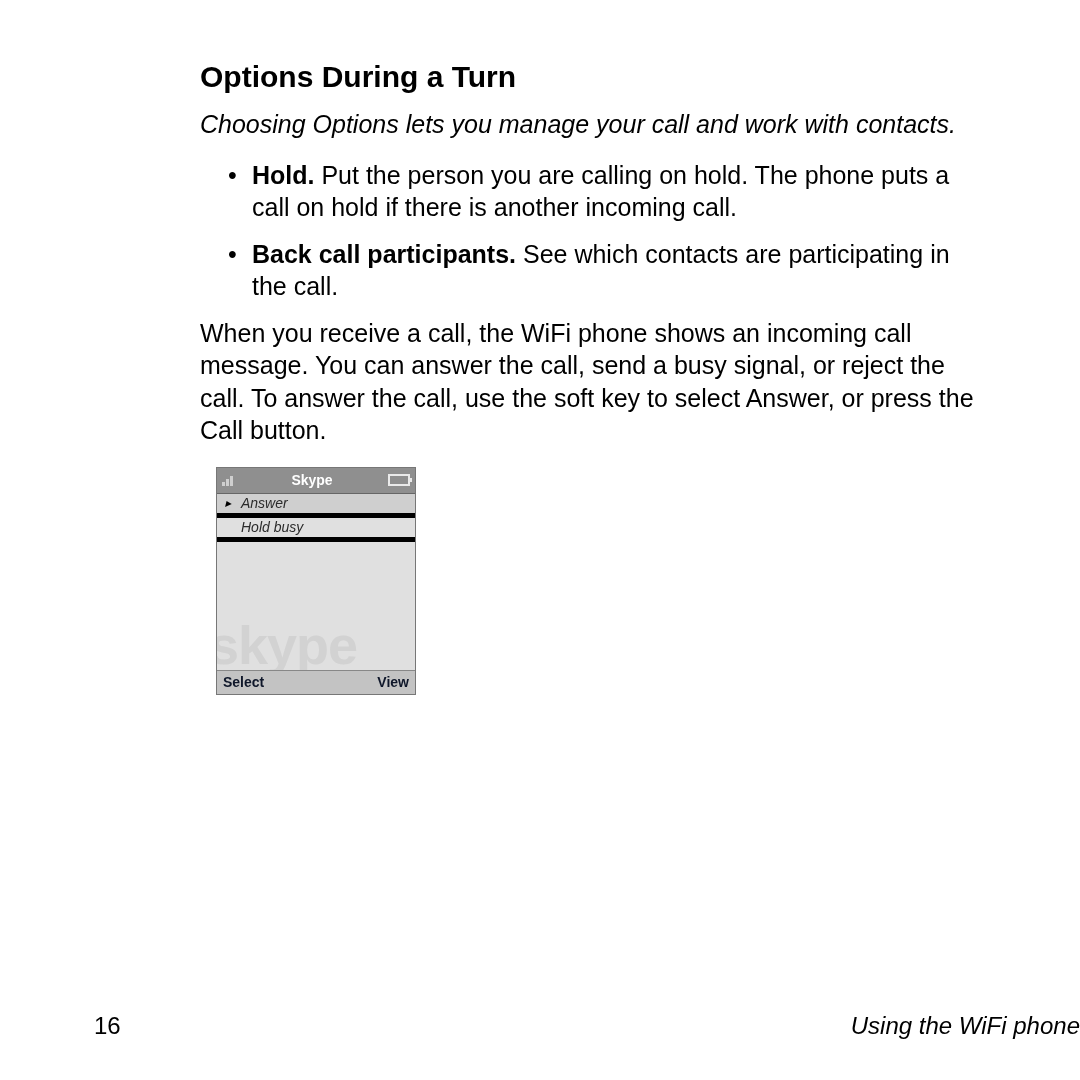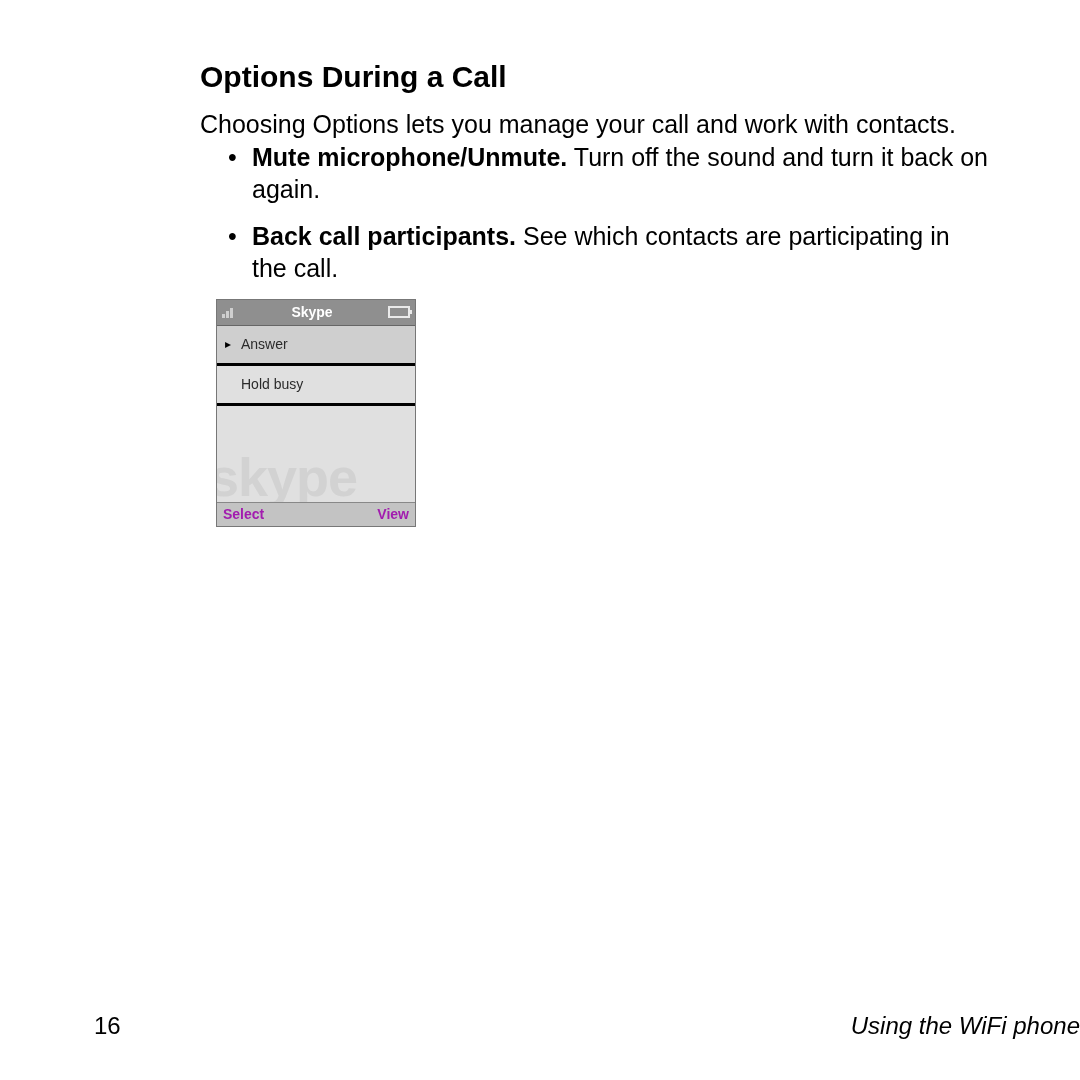"Options During a Call" h2.section-title { text: Call -> Turn }
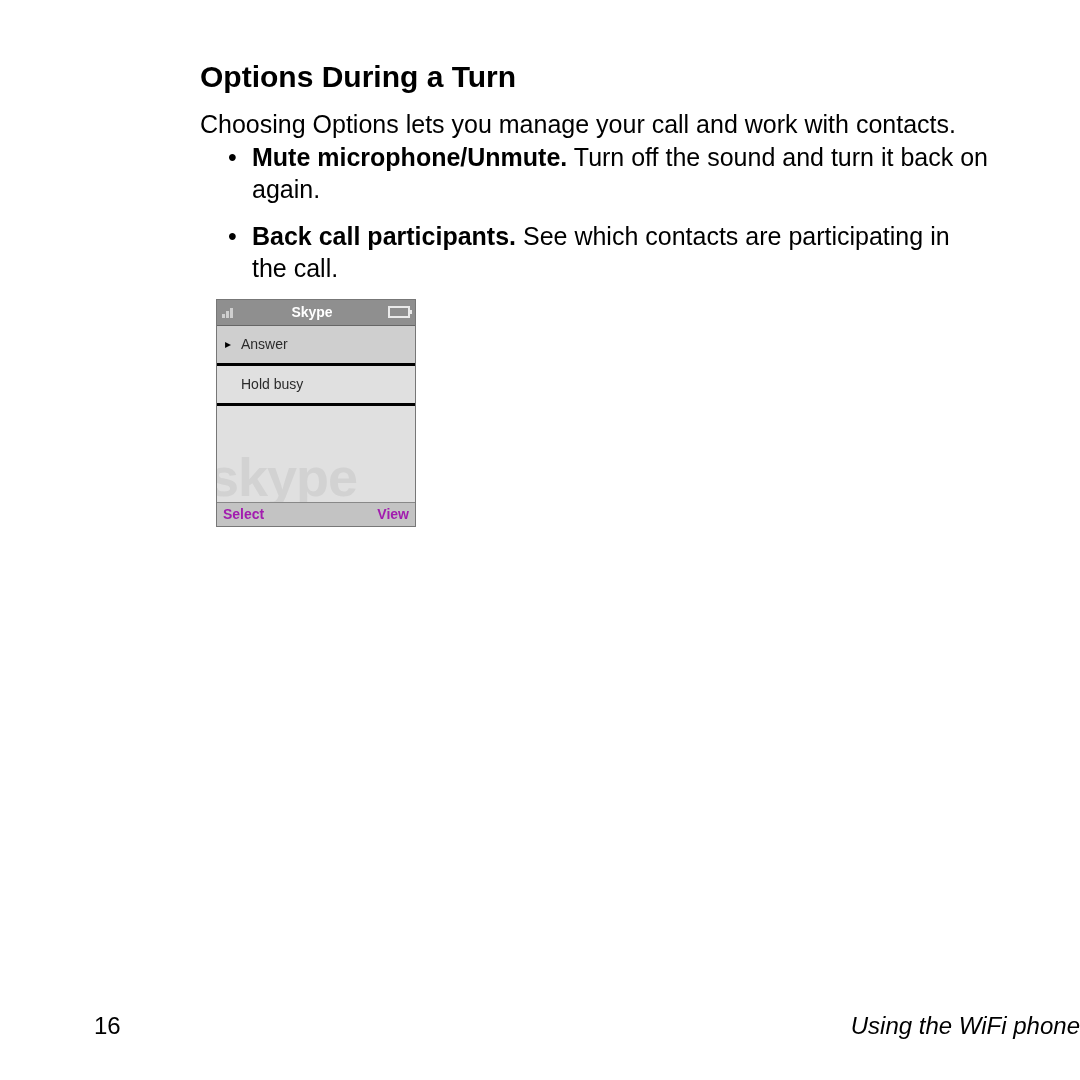"Choosing Options lets you manage" p.intro { font-style: none -> italic; margin-bottom: none -> 18px }
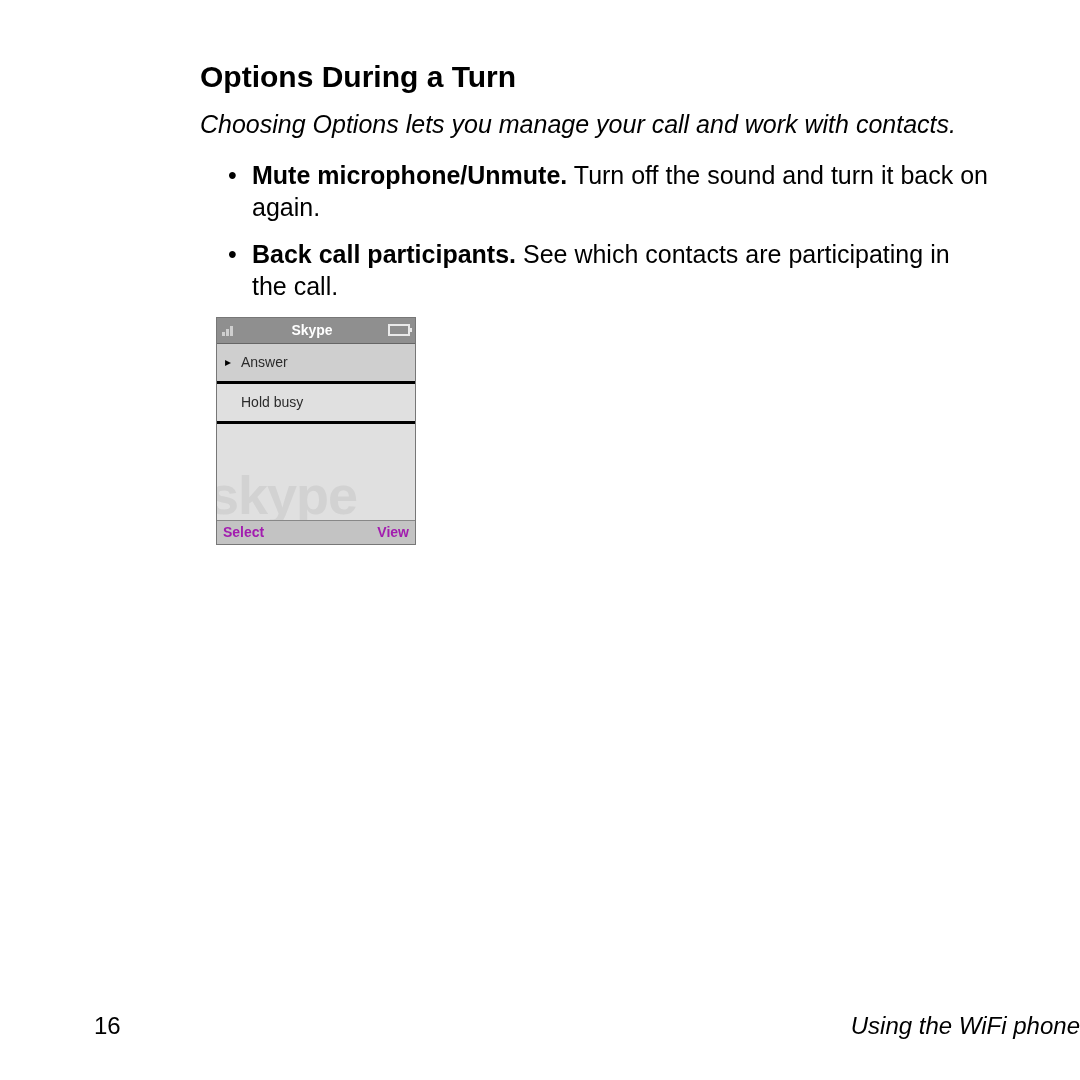"Hold. Put the person you" li { html: none -> <li> <span>Hold.</span><span> Put the person you are calling on hold. The phone puts a call on hold if there is another incoming call.</span> </li> }
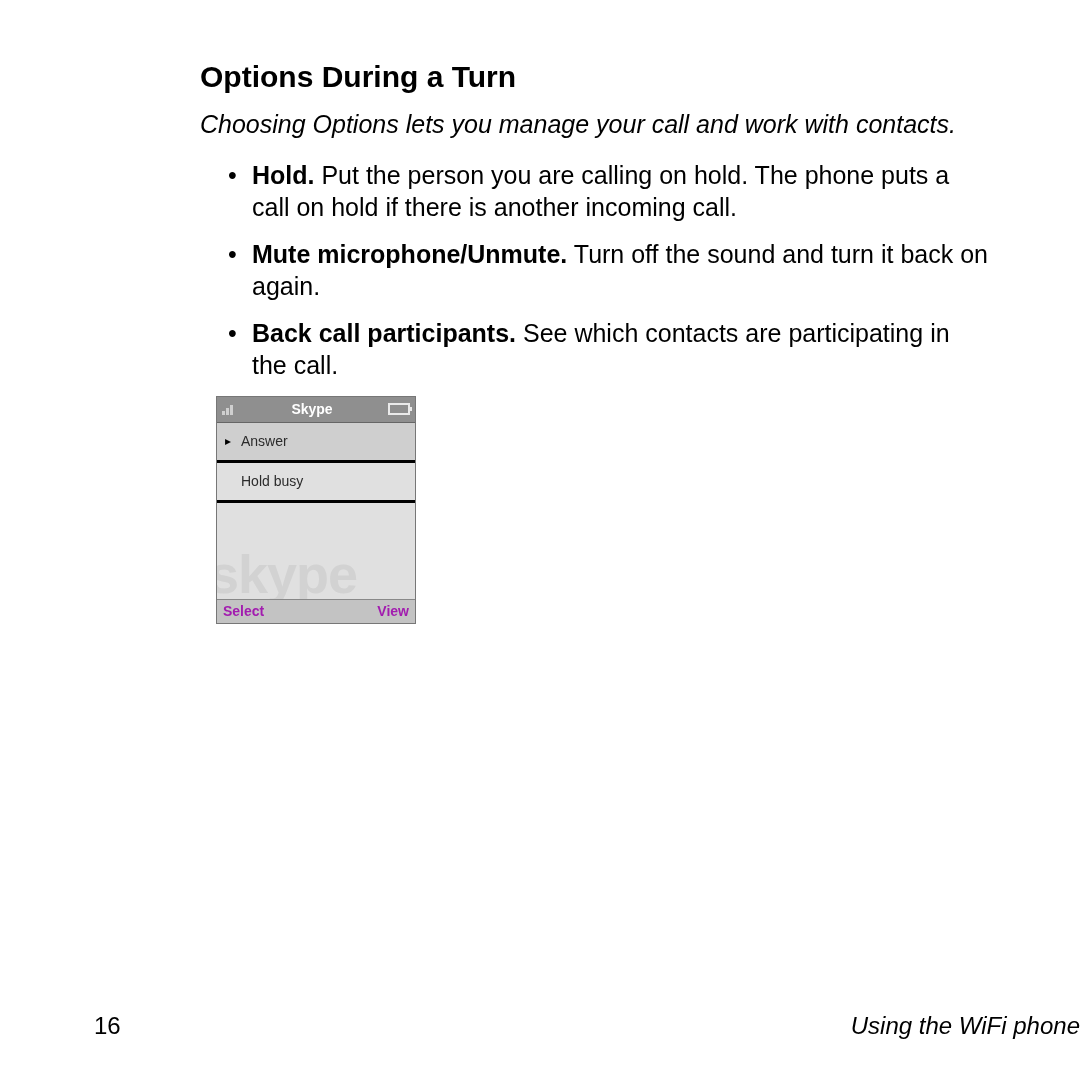"Mute microphone/Unmute. Turn off the" li { html: <li> <span>Mute microphone/Unmute.</span><span> Turn off the sound and turn it back on again.</span> </li> -> none }
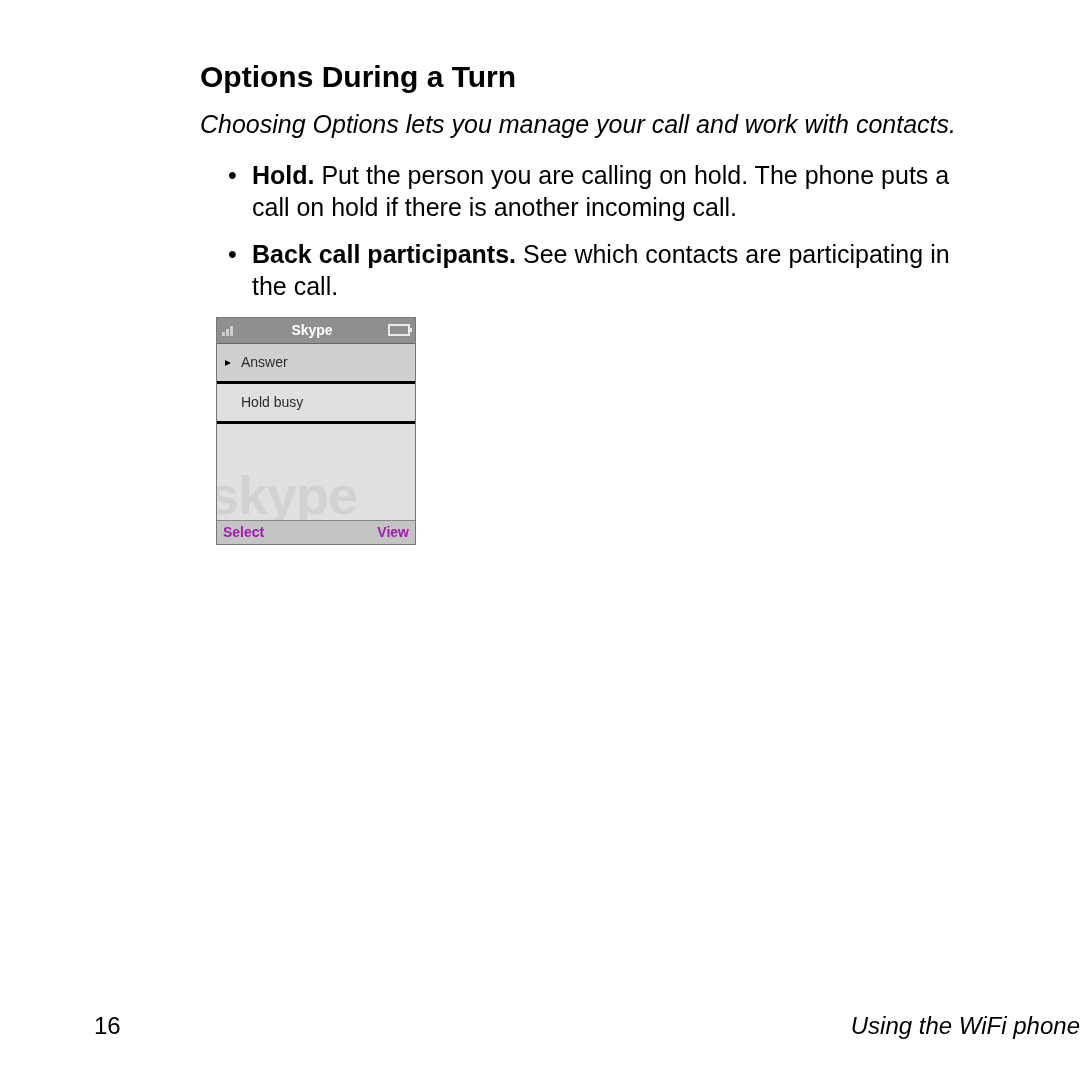"When you receive a call," p.para { html: none -> <p>When you receive a call, the WiFi phone shows an incoming call message. You can answer the call, send a busy signal, or reject the call. To answer the call, use the soft key to select Answer, or press the Call button.</p> }
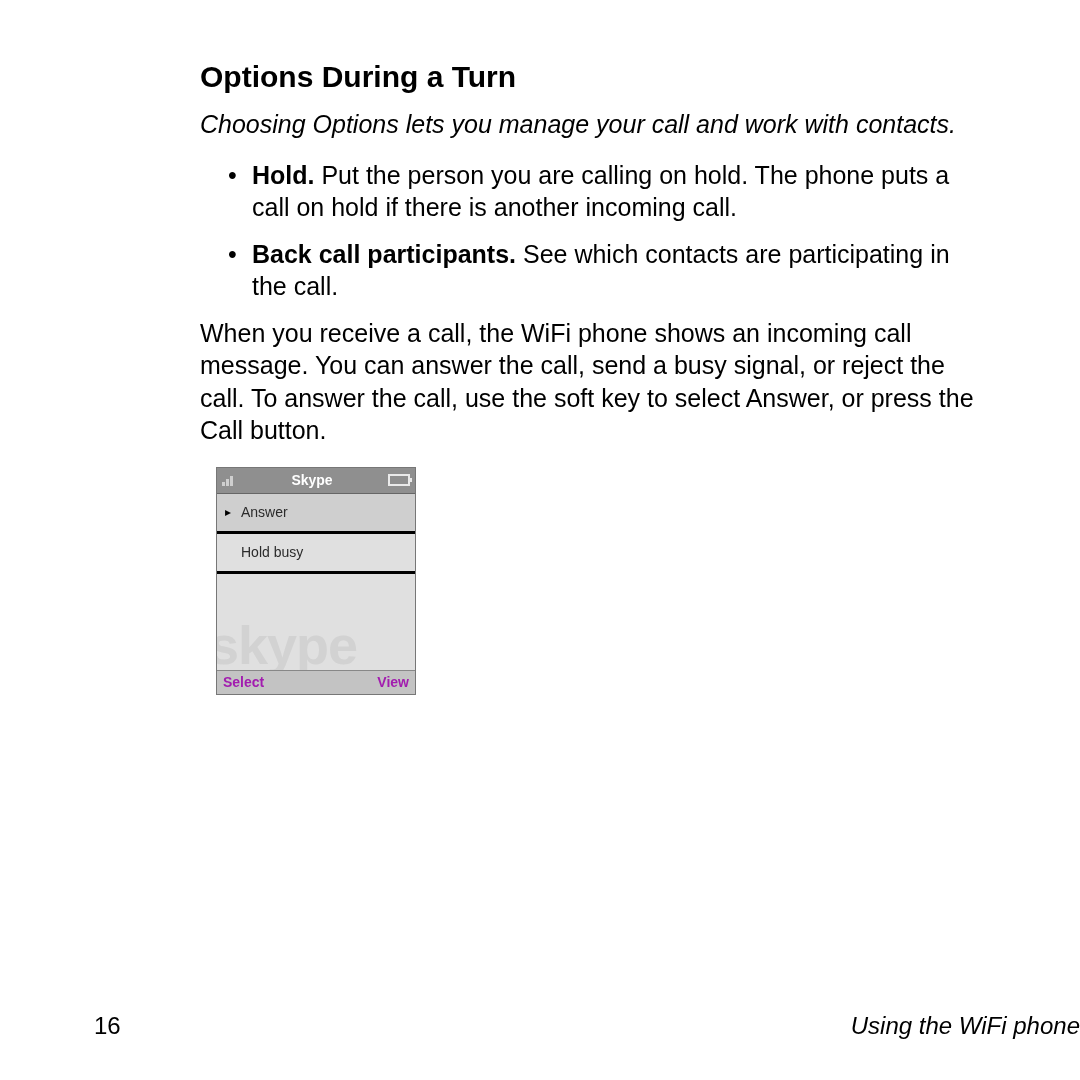"Answer" .phone-item { border-bottom: 3px solid #000000 -> 5px solid #000000; font-style: none -> italic; height: 40px -> 24px }
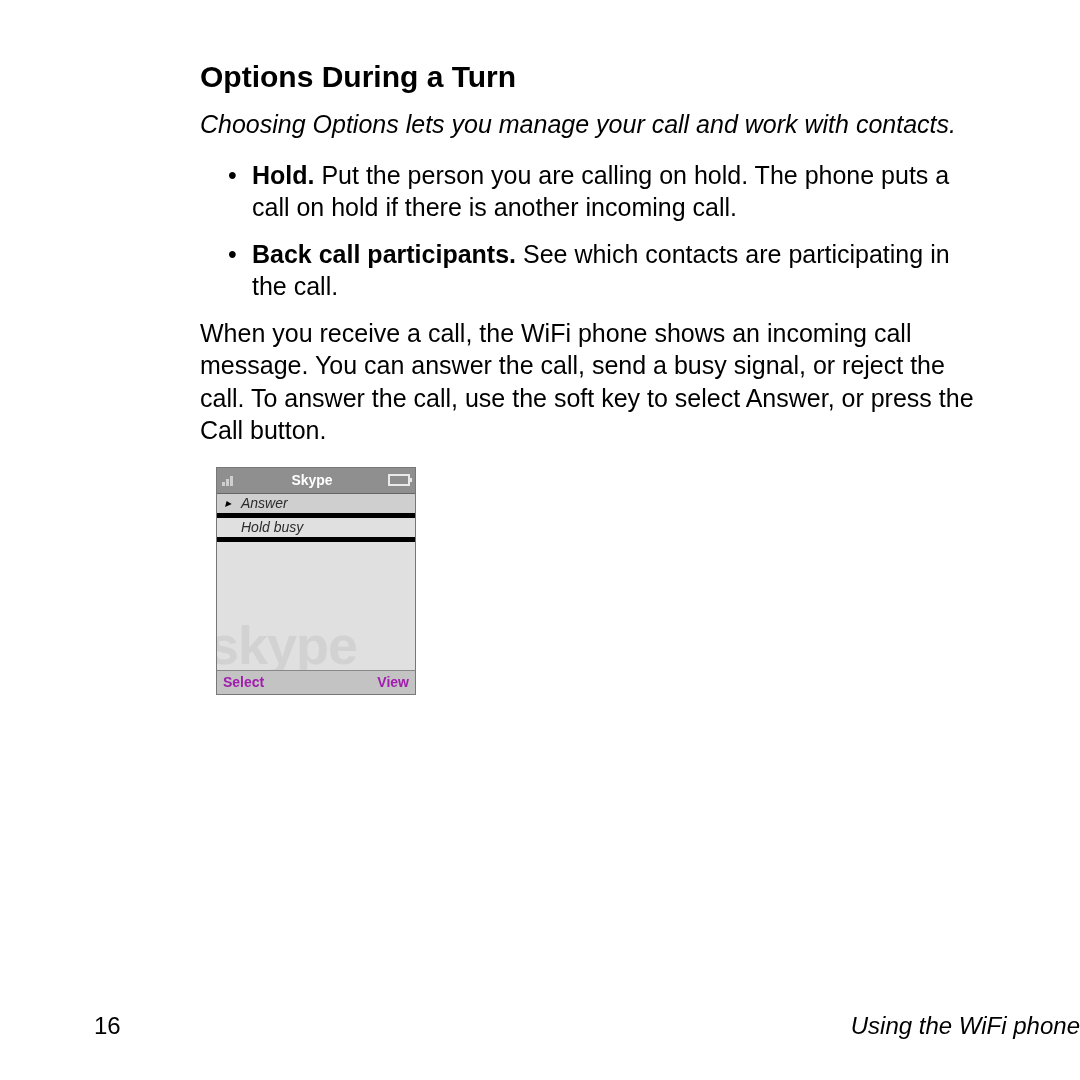"Select" .phone-bottom { color: #a21caf -> #0f172a }
